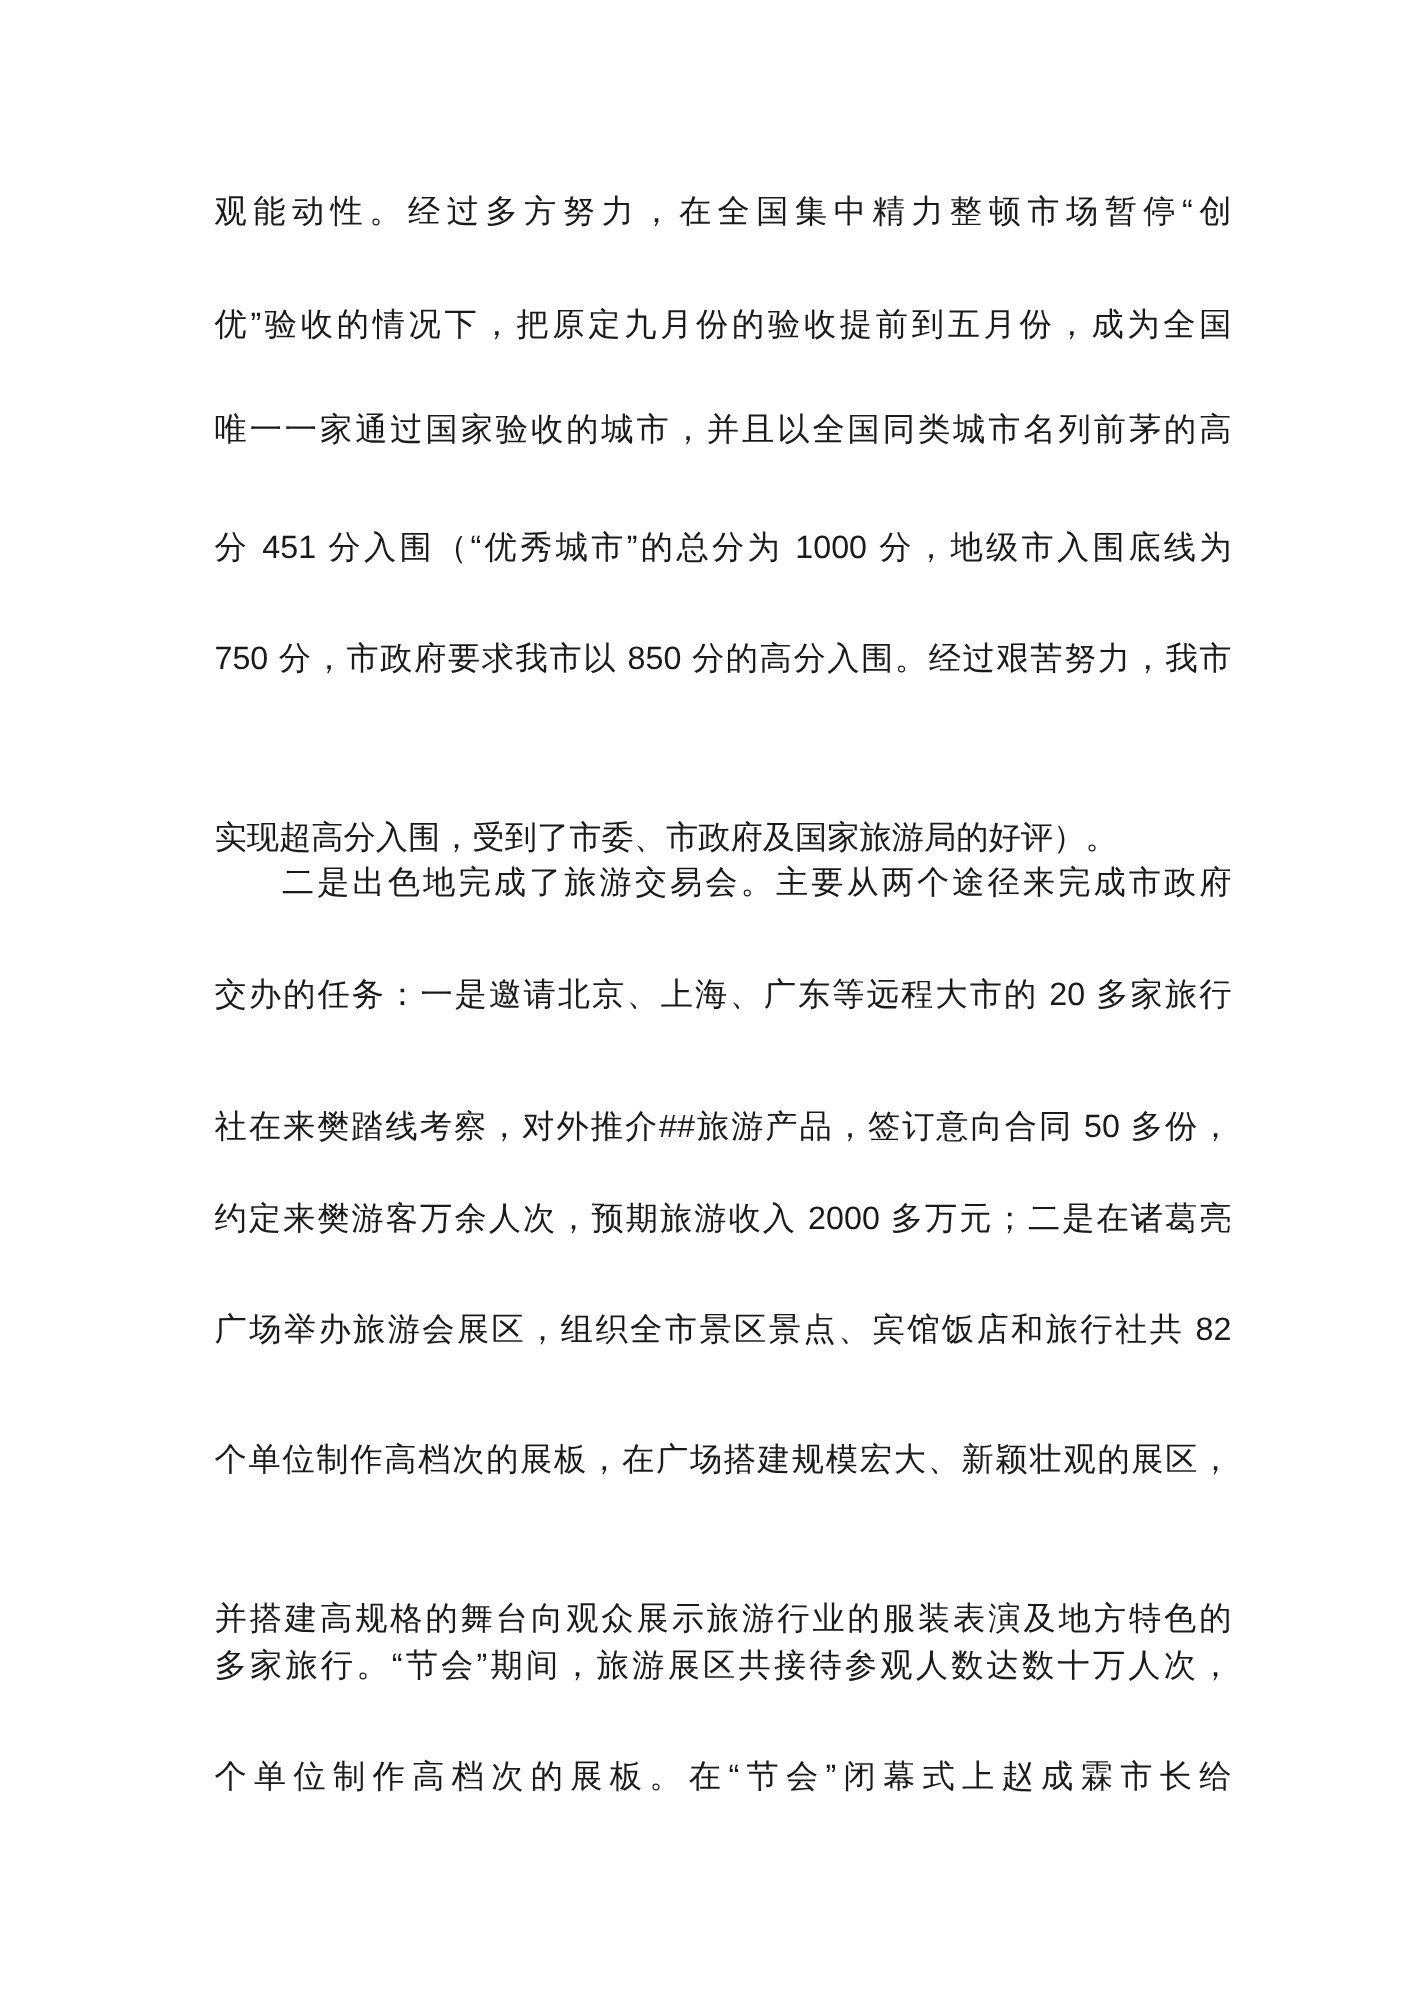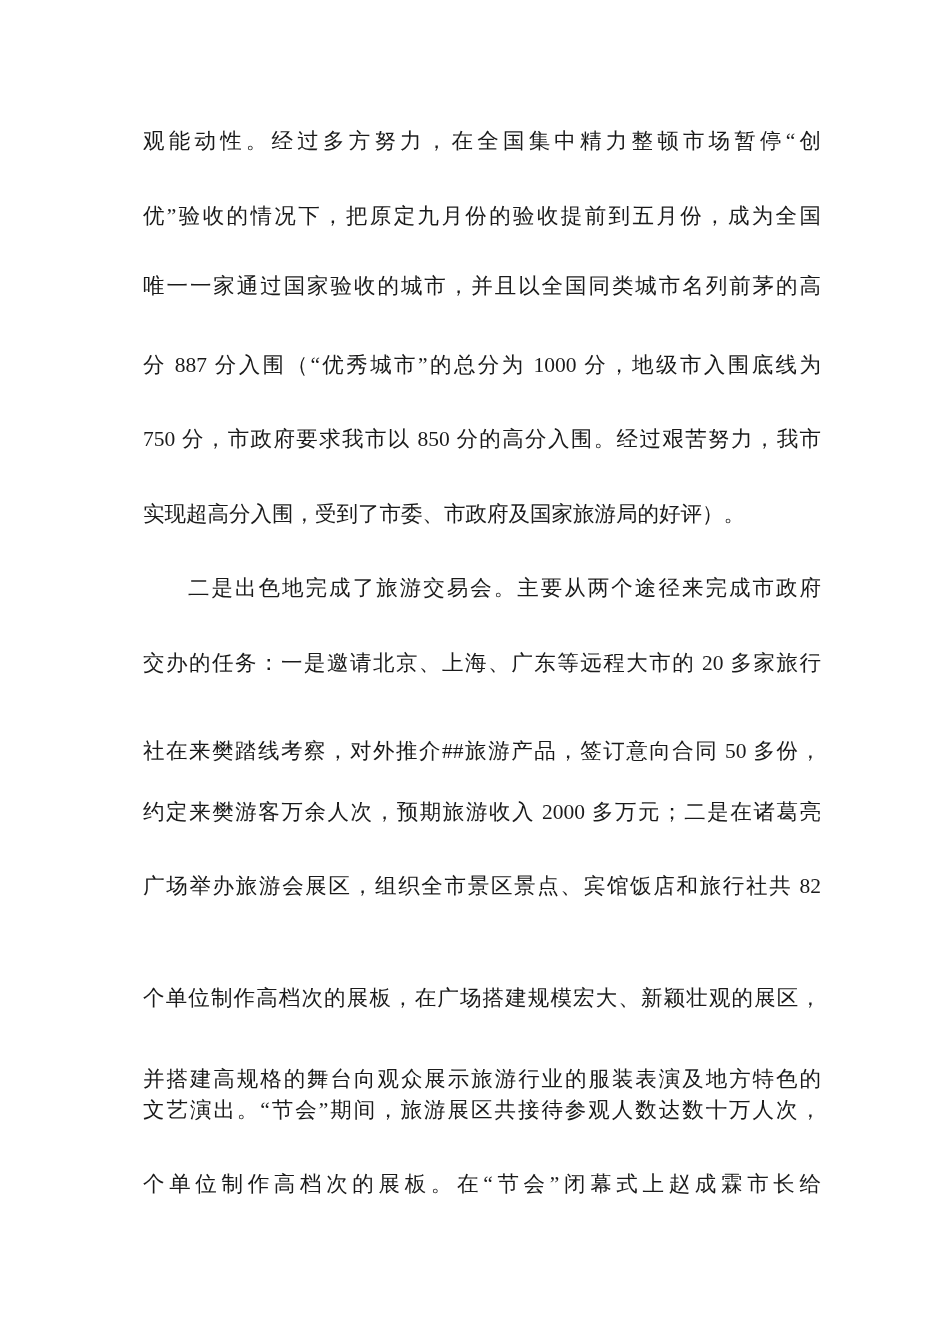"观能动性。经过多方努力，在全国集中精力整顿市场暂停“创" .line { font-family: Liberation Serif, serif -> Liberation Sans, sans-serif }
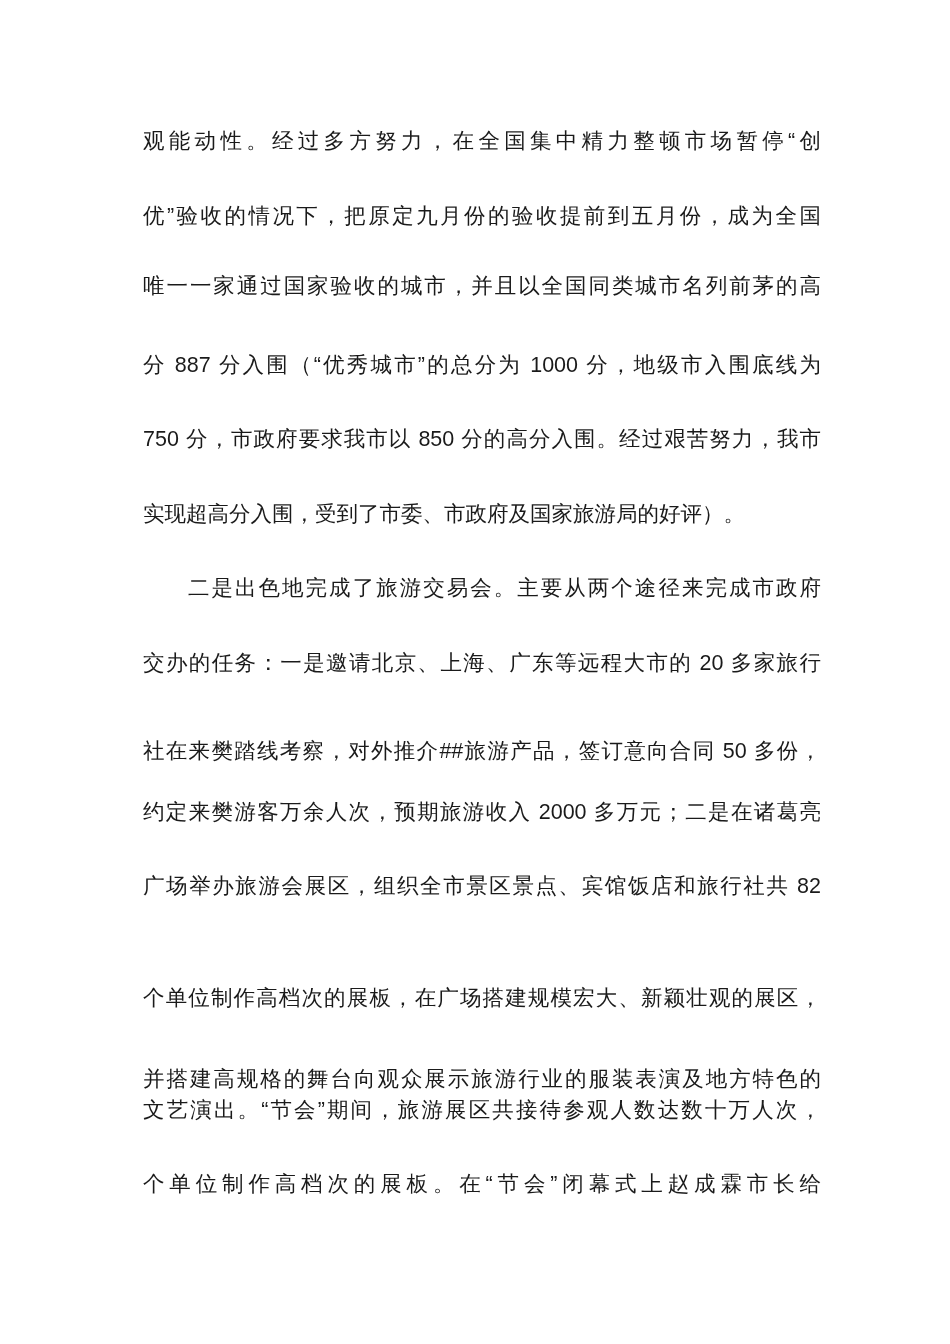"分 887 分入围（“优秀城市”的总分为 1000 分，地级市入围底线为" div.line { text: 887 -> 451 }
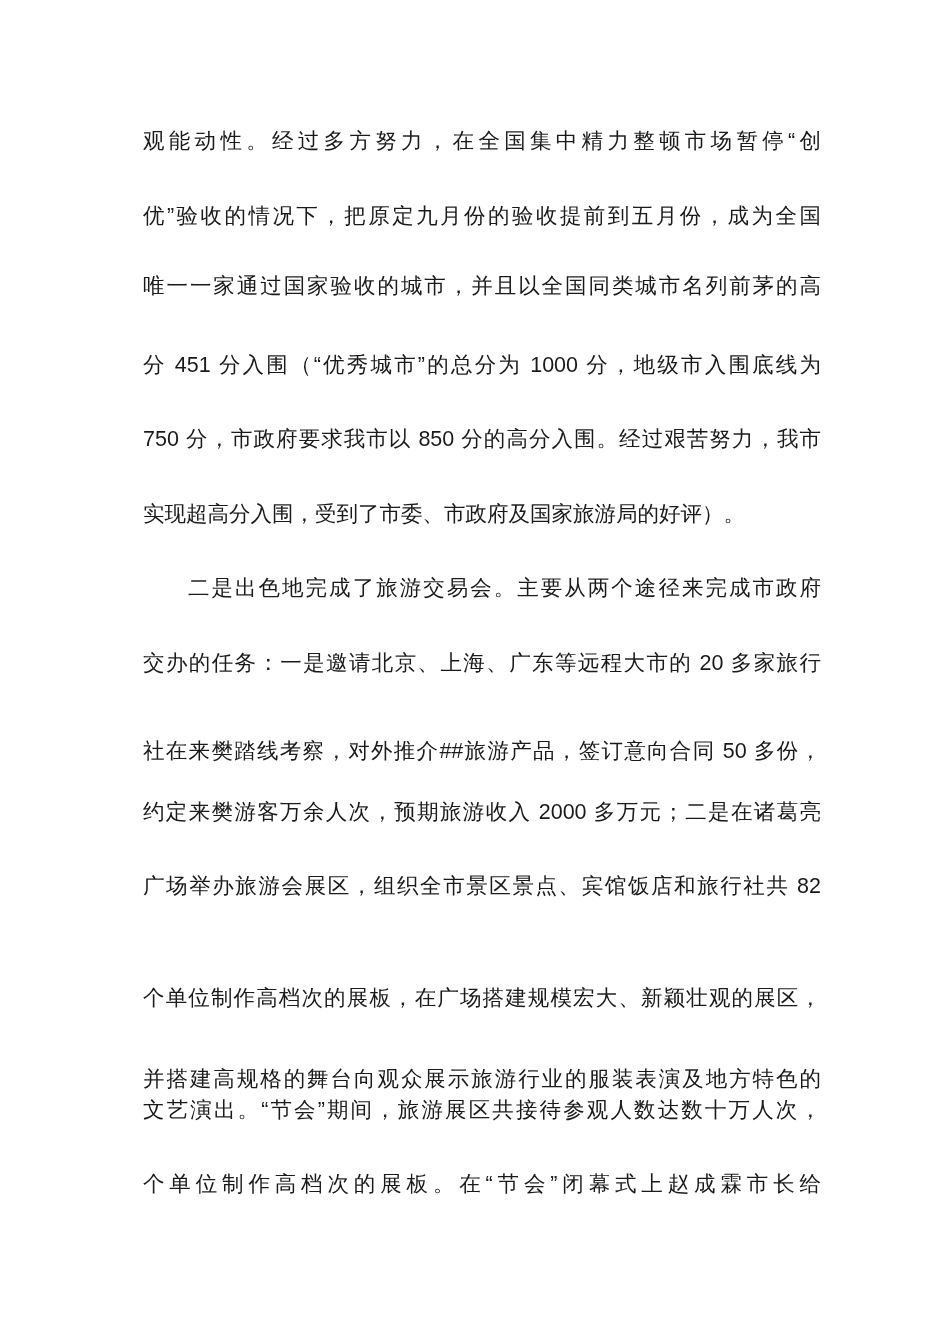"实现超高分入围，受到了市委、市政府及国家旅游局的好评）。" .line.last { margin-top: none -> 44px }
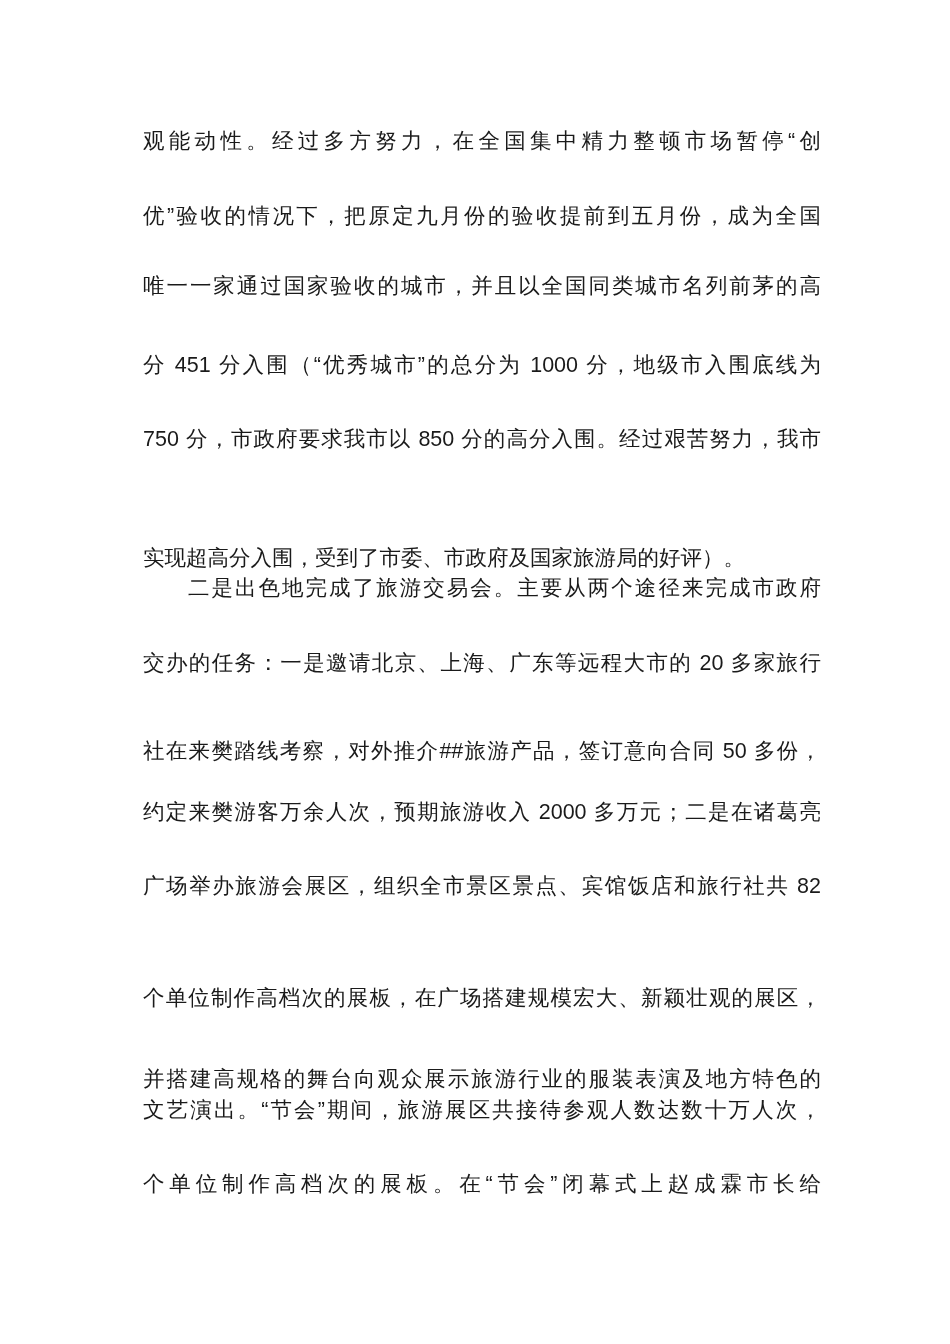"个单位制作高档次的展板，在广场搭建规模宏大、新颖壮观的展区，" div.line { top: 857px -> 832px }
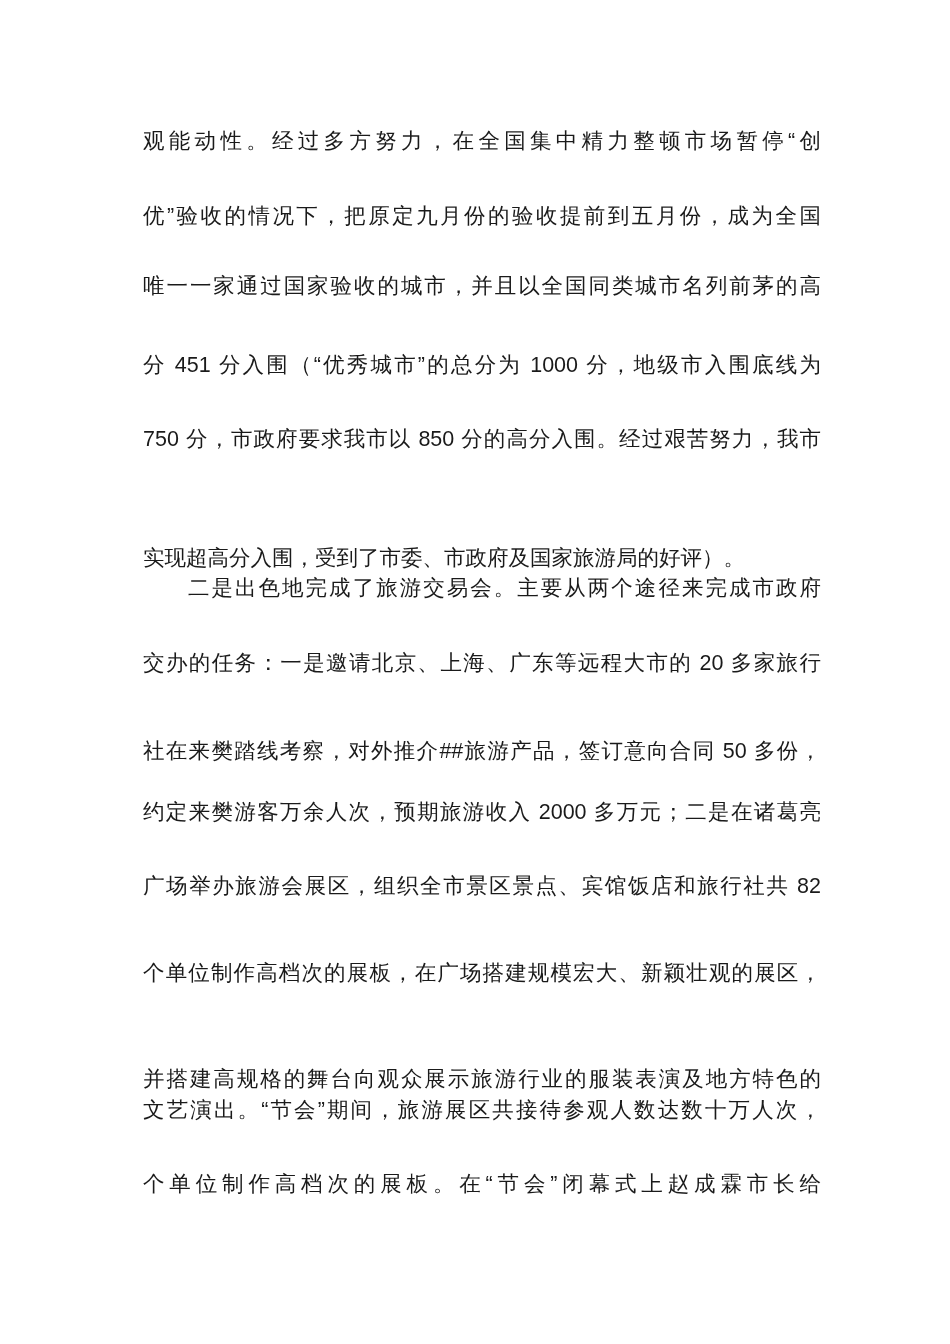"文艺演出。“节会”期间，旅游展区共接待参观人数达数十万人次，" div.line { text: 文艺演出 -> 多家旅行 }
